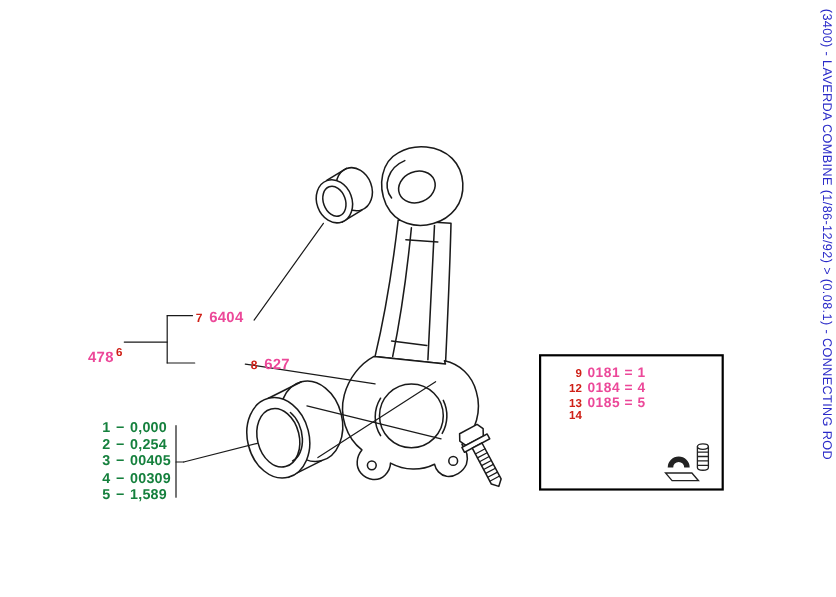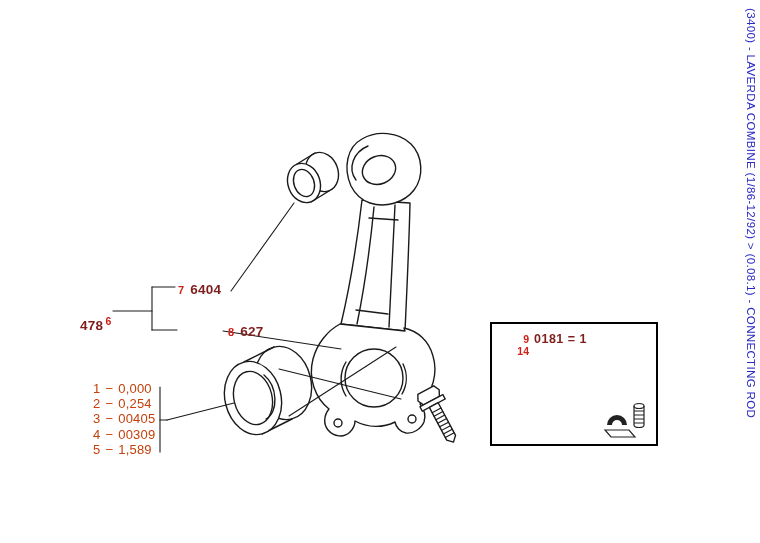"6404" .pn { color: #7f1d1d -> #ec4899 }
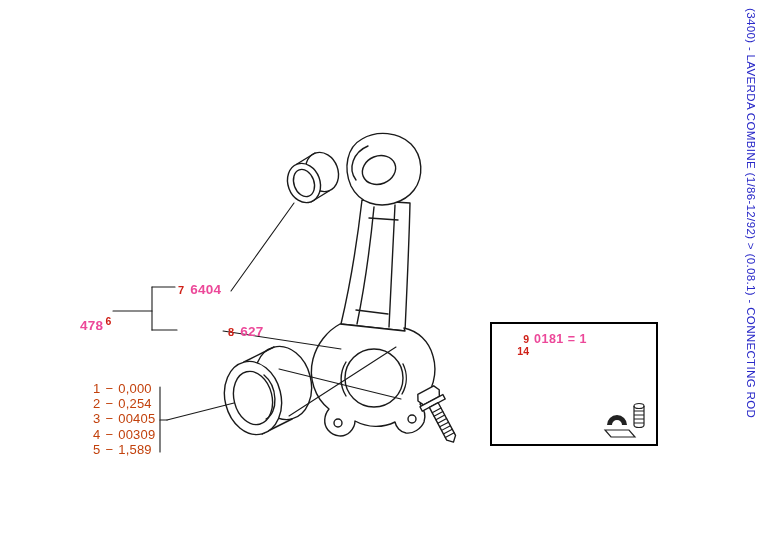"12" div.box-row { html: none -> <div> <span>12</span> <span>0184 = 4</span> </div> }
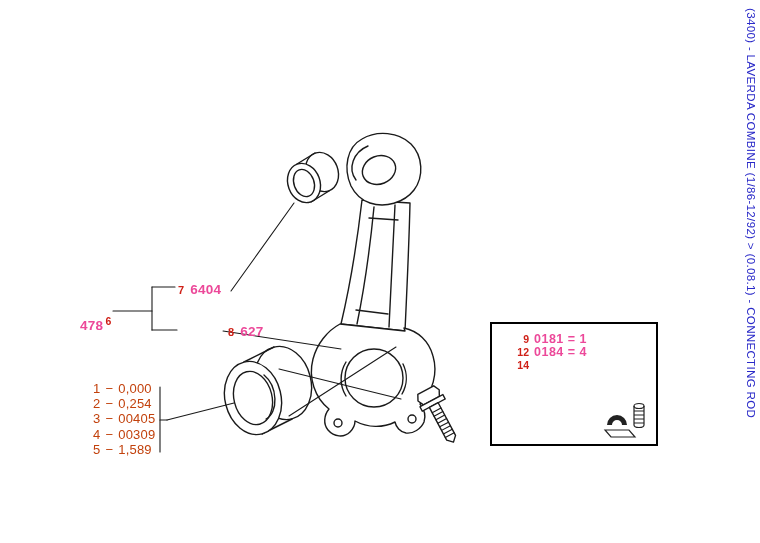"13" div.box-row { html: none -> <div> <span>13</span> <span>0185 = 5</span> </div> }
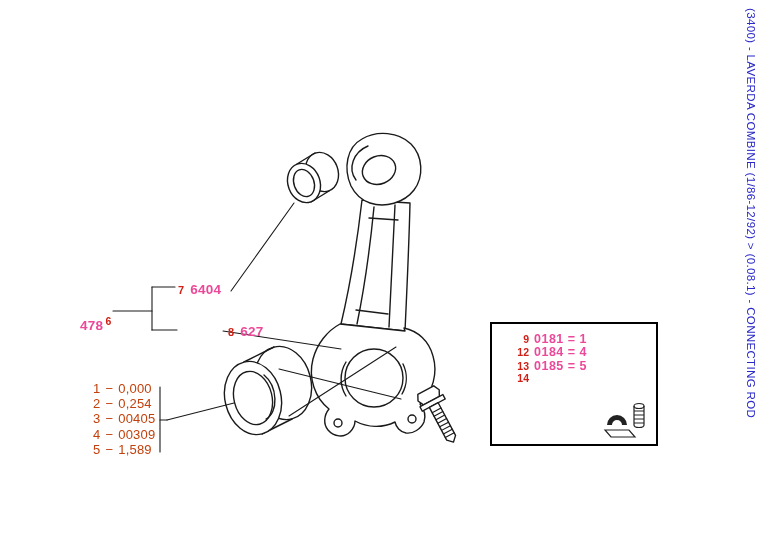"1 − 0,000" .size-row { color: #c2410c -> #15803d; font-weight: 400 -> 700 }
